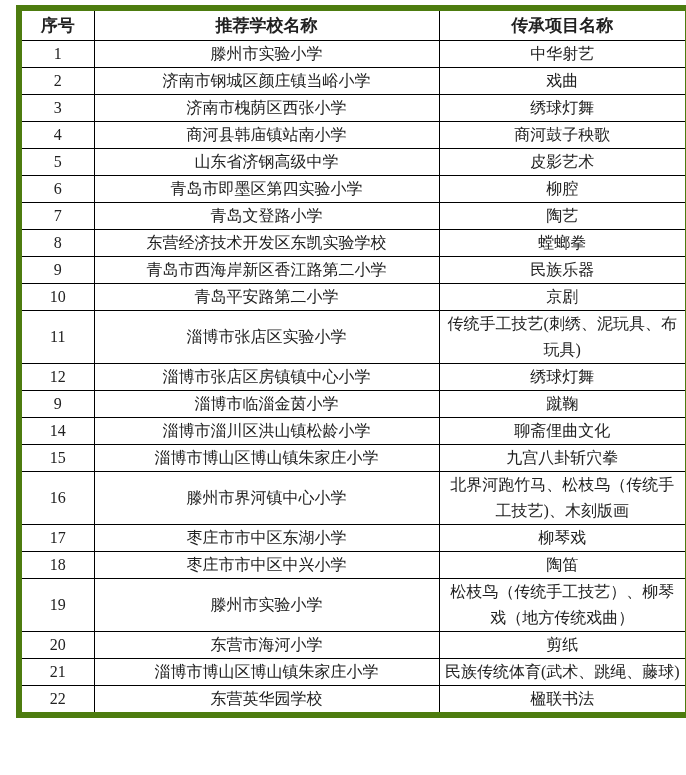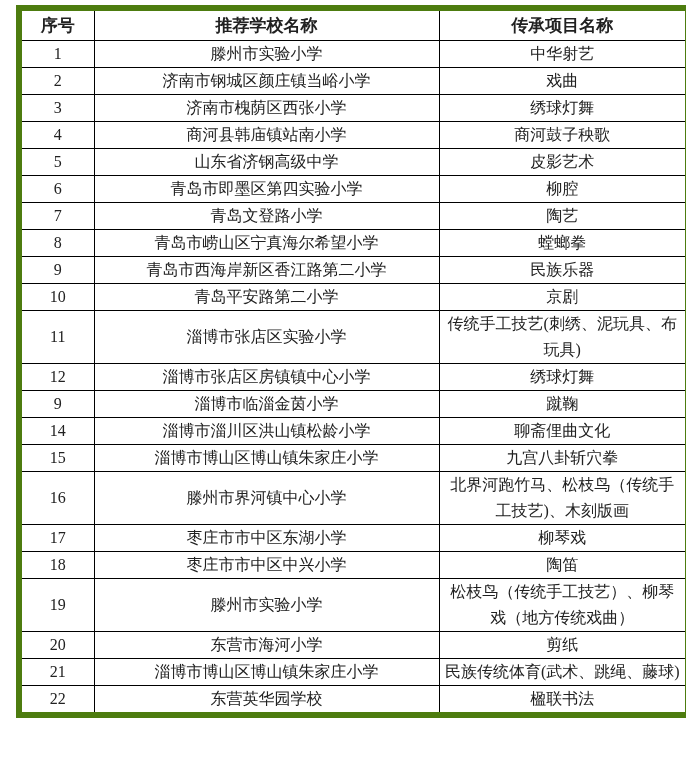"青岛市崂山区宁真海尔希望小学" td { text: 青岛市崂山区宁真海尔希望小学 -> 东营经济技术开发区东凯实验学校 }
